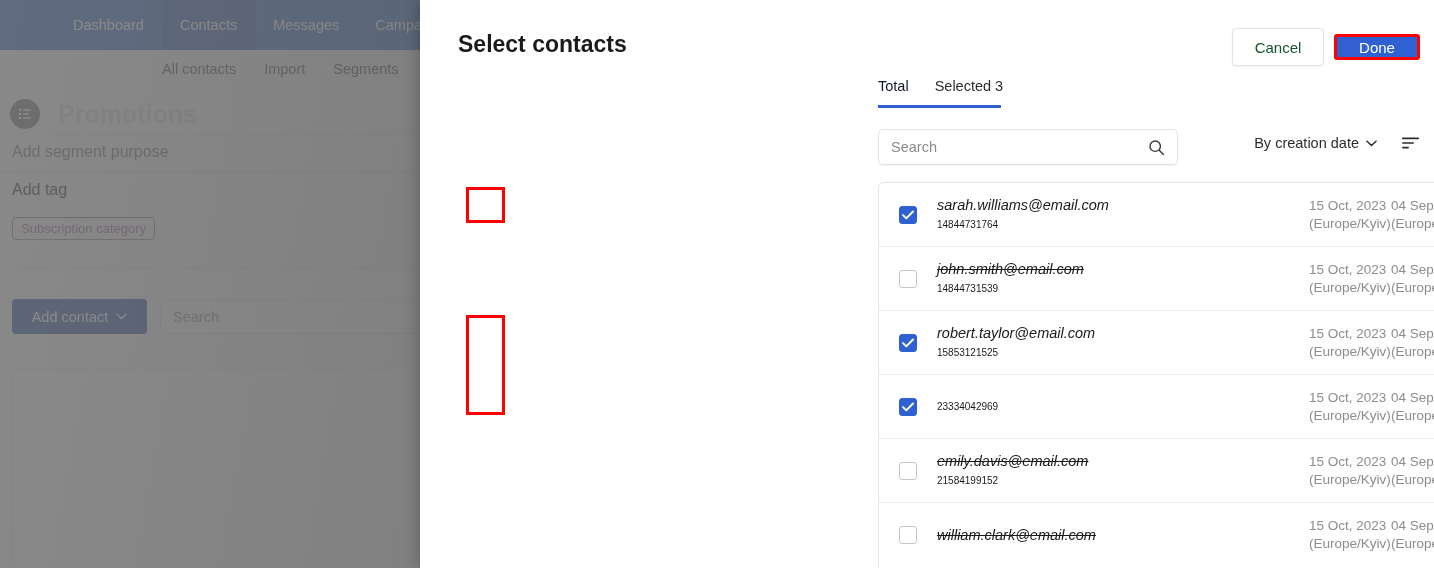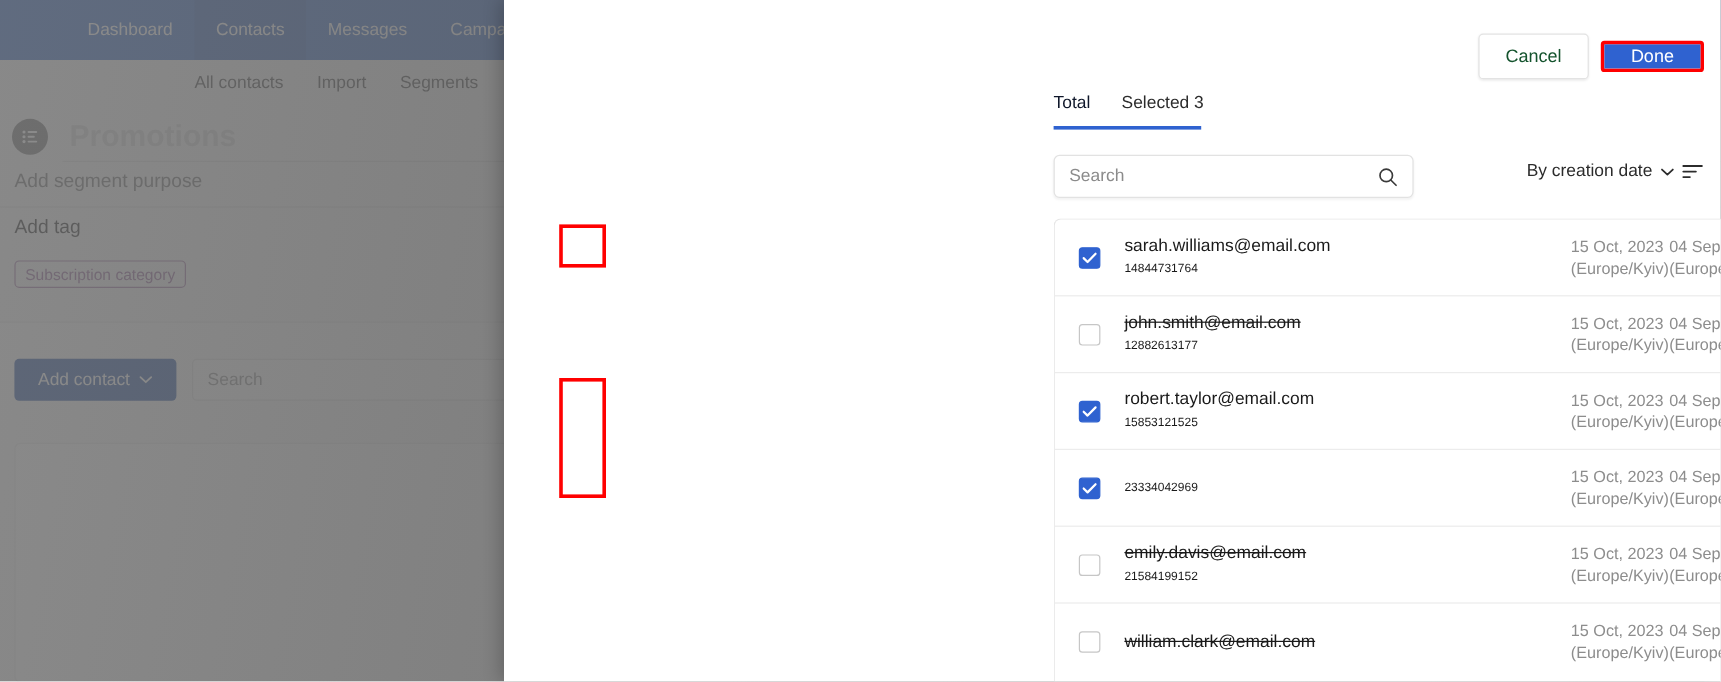"Select contacts" div.modal-title { html: none -> <div>Select contacts</div> }
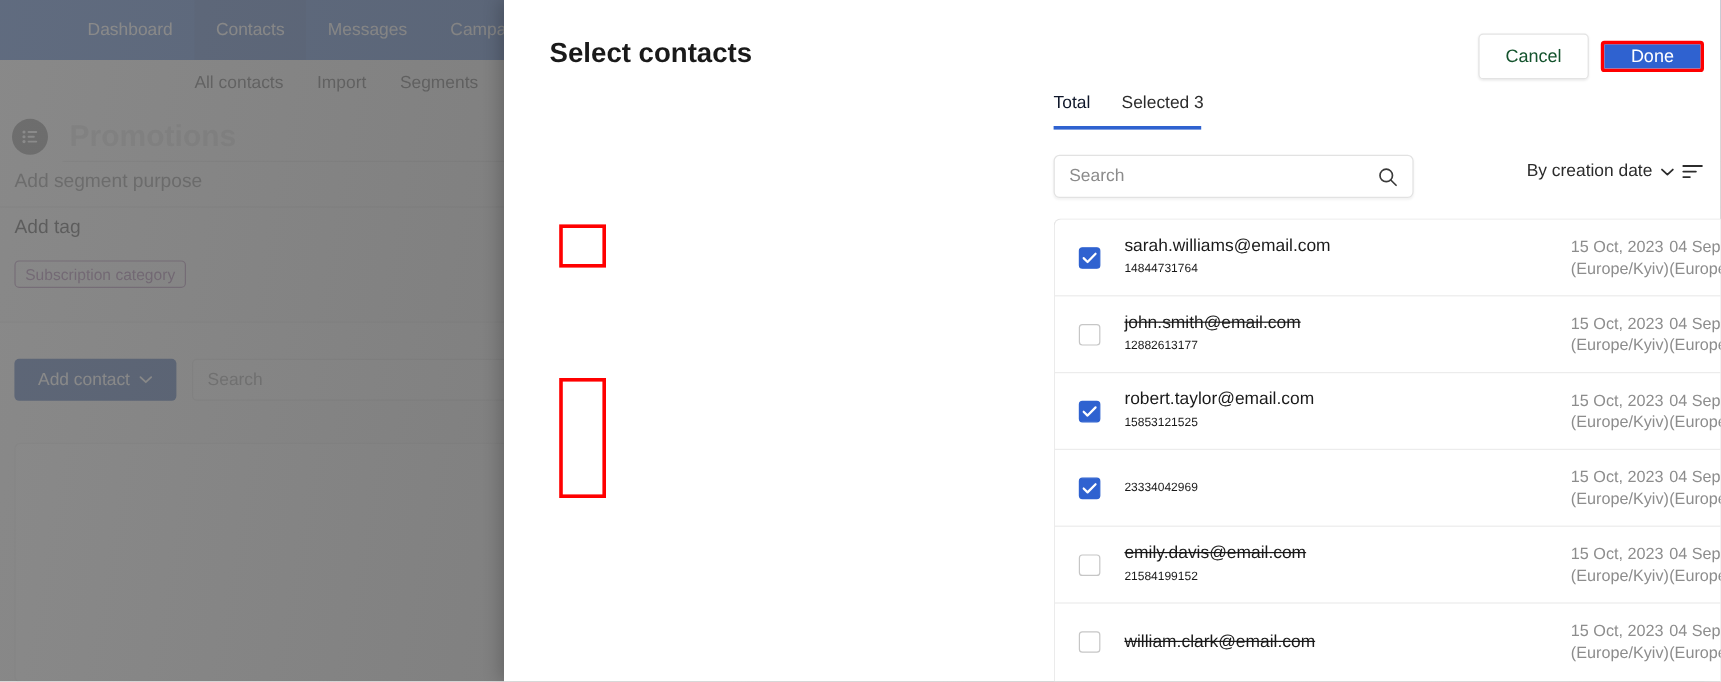"By creation date" .sort-area { gap: 6px -> 24px }
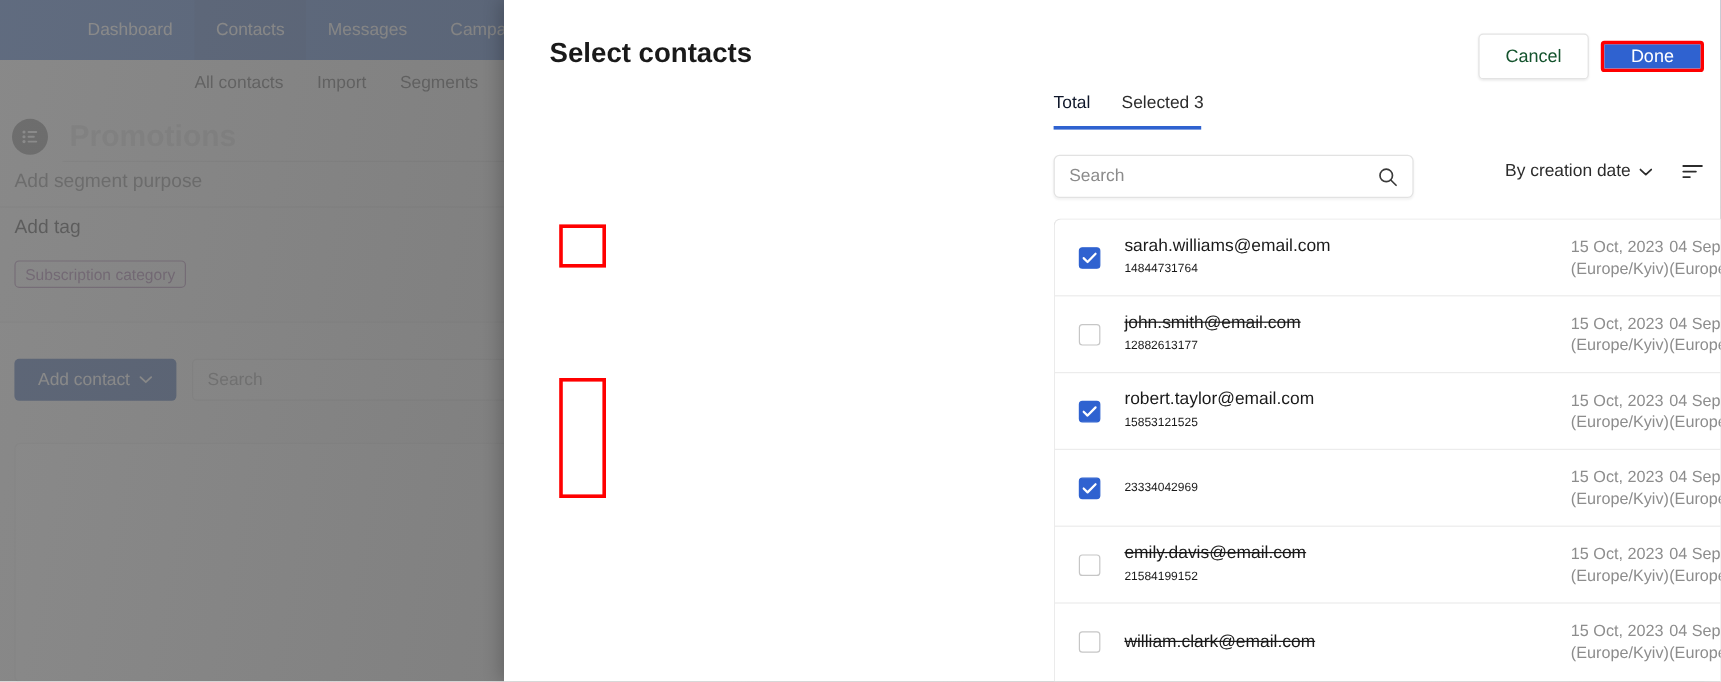"sarah.williams@email.com" .email { font-style: none -> italic }
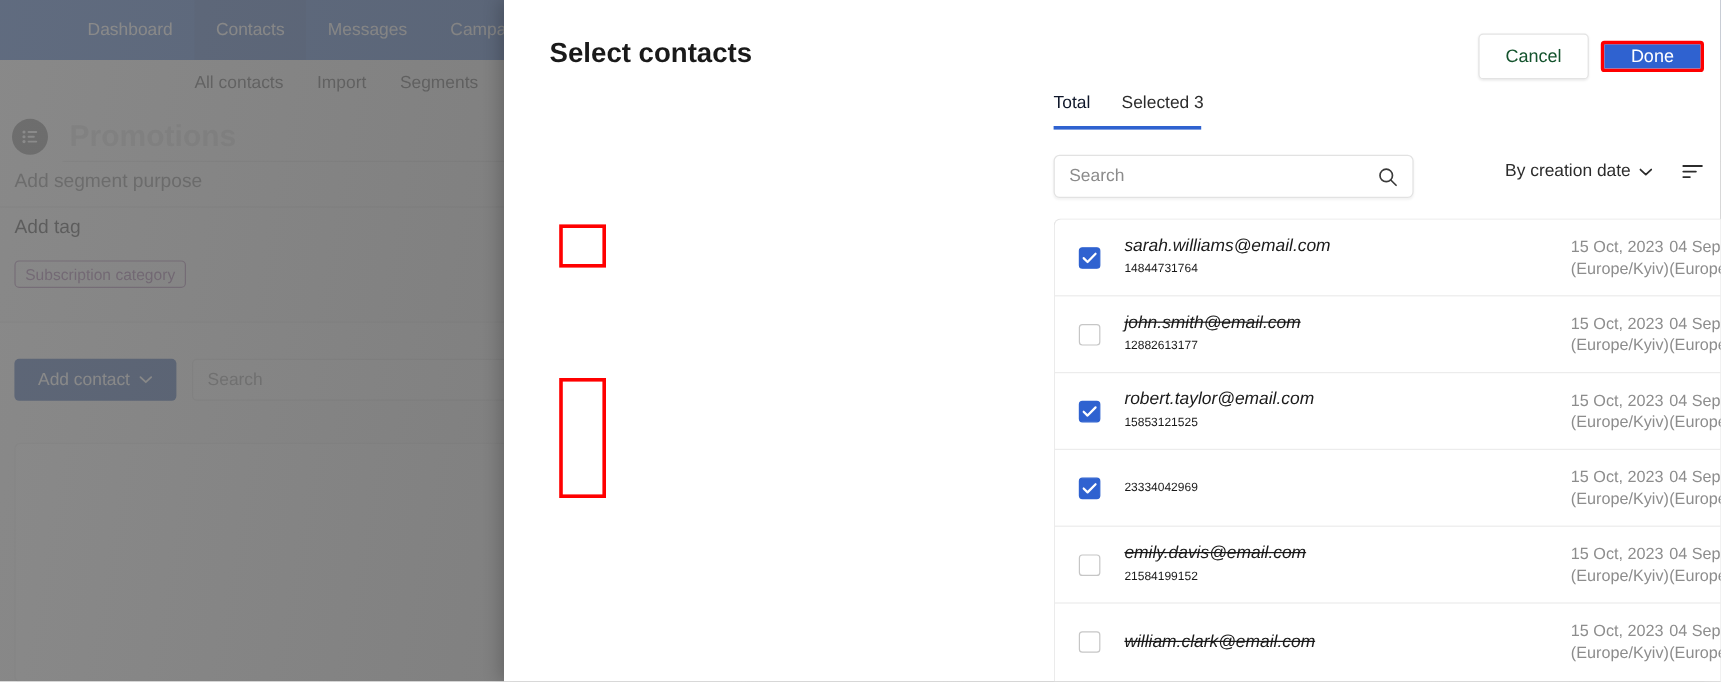"12882613177" div.phone { text: 12882613177 -> 14844731539 }
